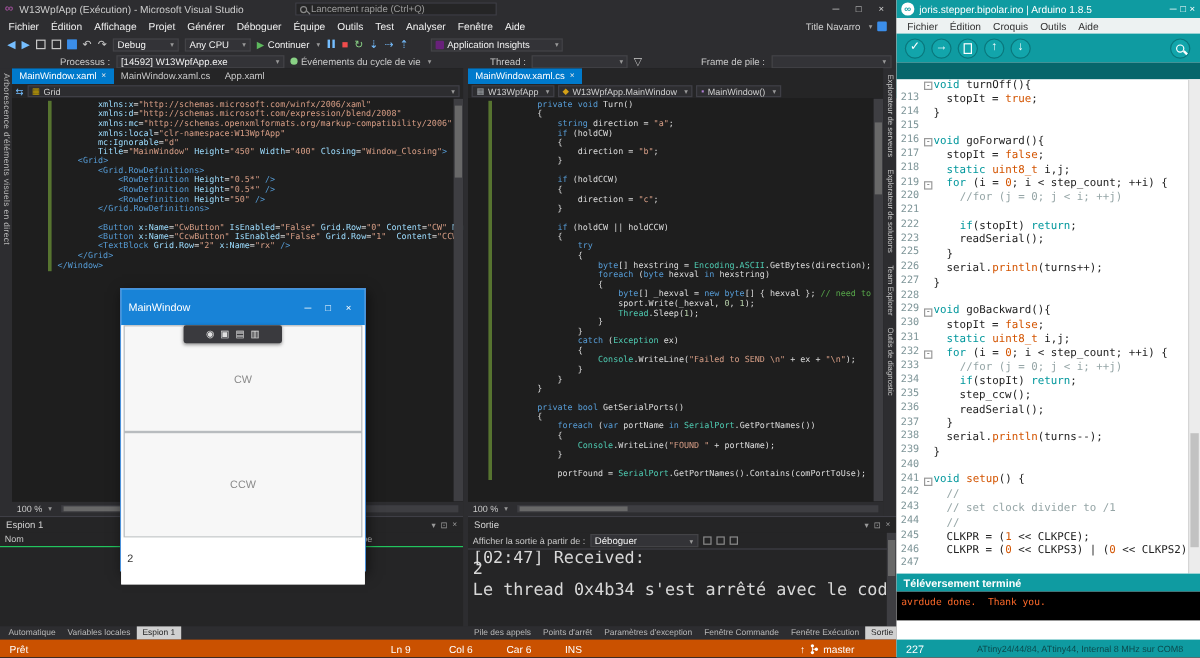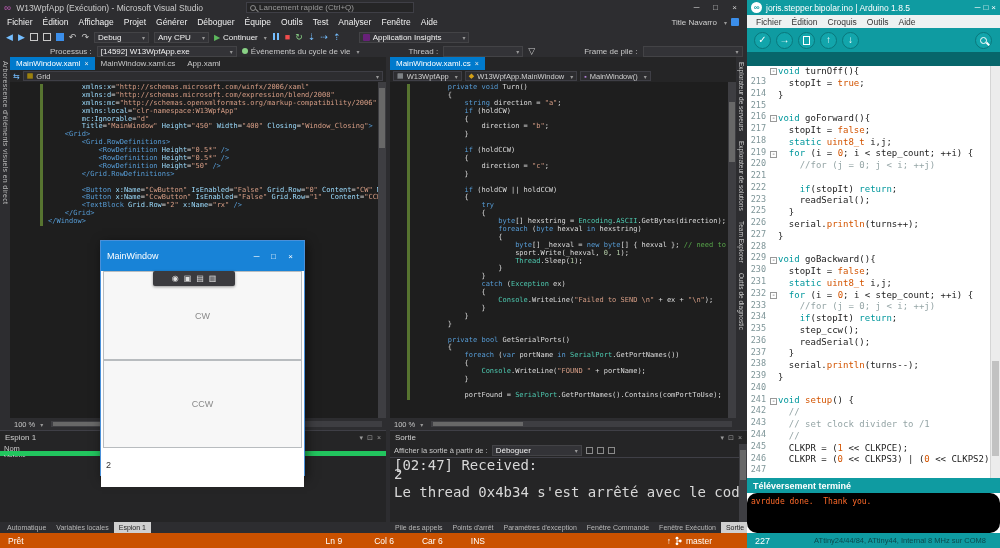"Nom" .watch-cols { border-bottom: 5px solid #22c55e -> 1px solid #22c55e; flex-direction: column -> none }
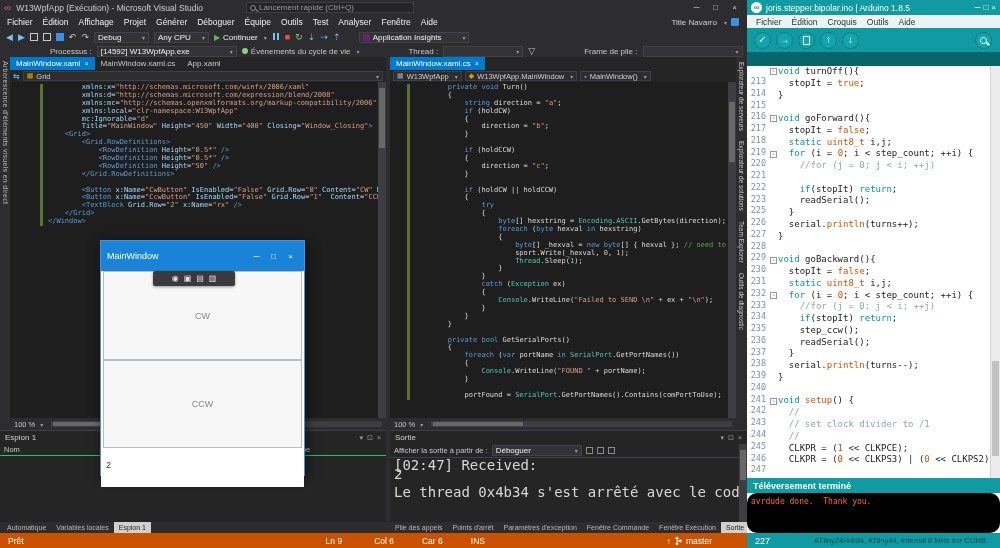"avrdude done. Thank you." .ard-console { border-radius: 10px -> none; height: 40px -> 24px }
